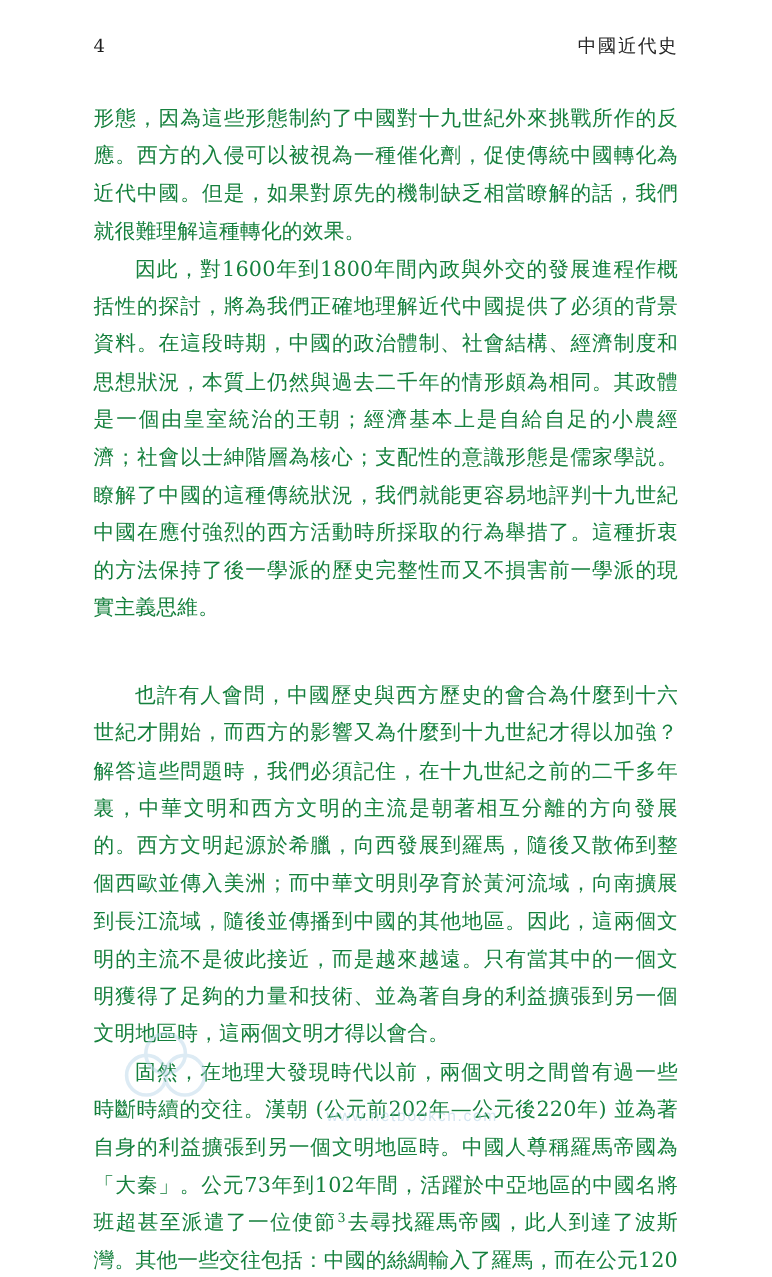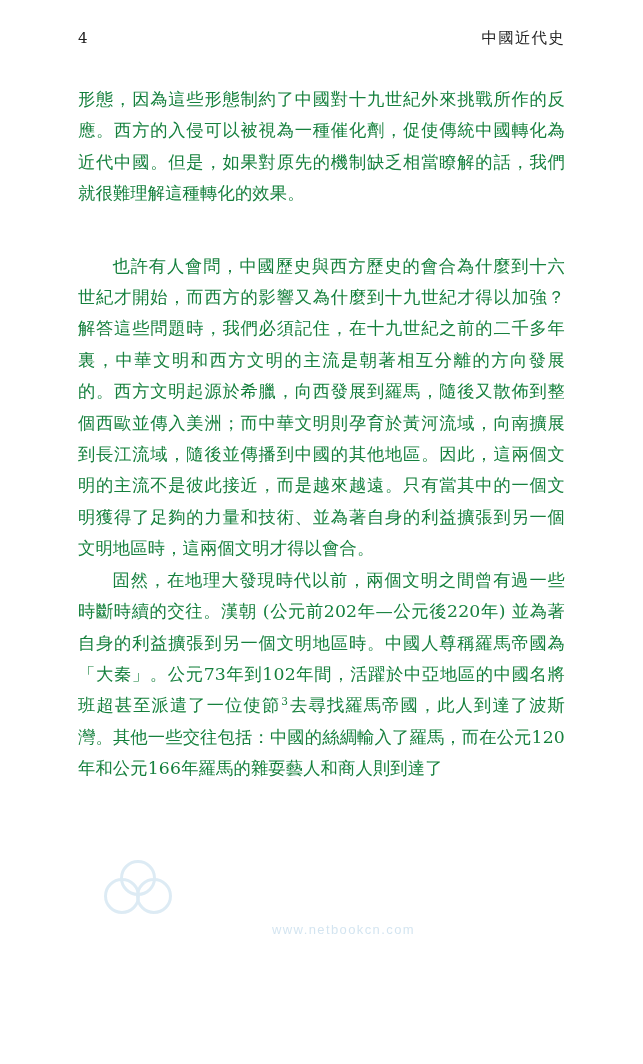"因此，對1600年到1800年間內政與外交的發展進程作概括性的探討，將為我們正確" p.para { html: none -> <p>因此，對1600年到1800年間內政與外交的發展進程作概括性的探討，將為我們正確地理解近代中國提供了必須的背景資料。在這段時期，中國的政治體制、社會結構、經濟制度和思想狀況，本質上仍然與過去二千年的情形頗為相同。其政體是一個由皇室統治的王朝；經濟基本上是自給自足的小農經濟；社會以士紳階層為核心；支配性的意識形態是儒家學説。瞭解了中國的這種傳統狀況，我們就能更容易地評判十九世紀中國在應付強烈的西方活動時所採取的行為舉措了。這種折衷的方法保持了後一學派的歷史完整性而又不損害前一學派的現實主義思維。</p> }
